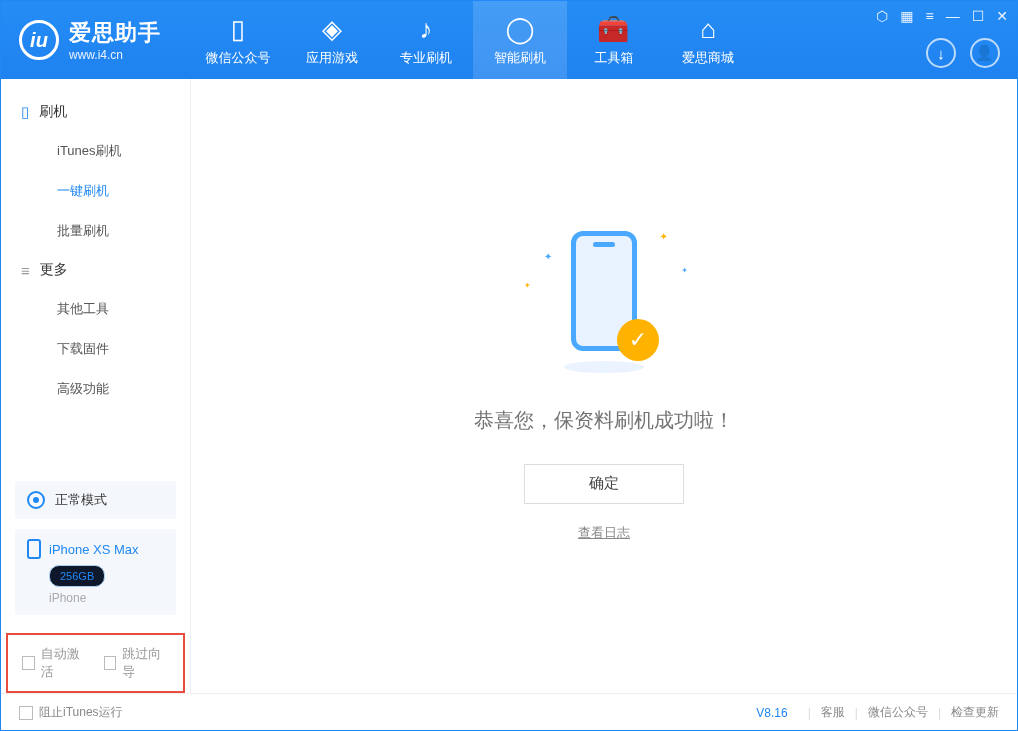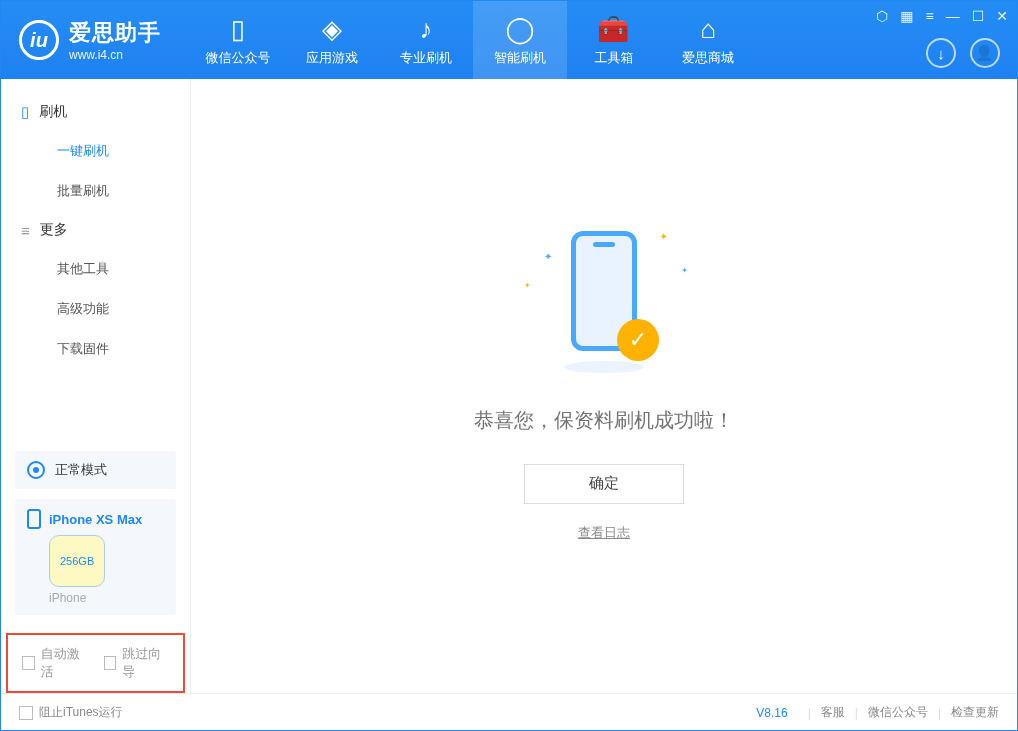"iTunes刷机" div.side-item { html: none -> <div>iTunes刷机</div> }
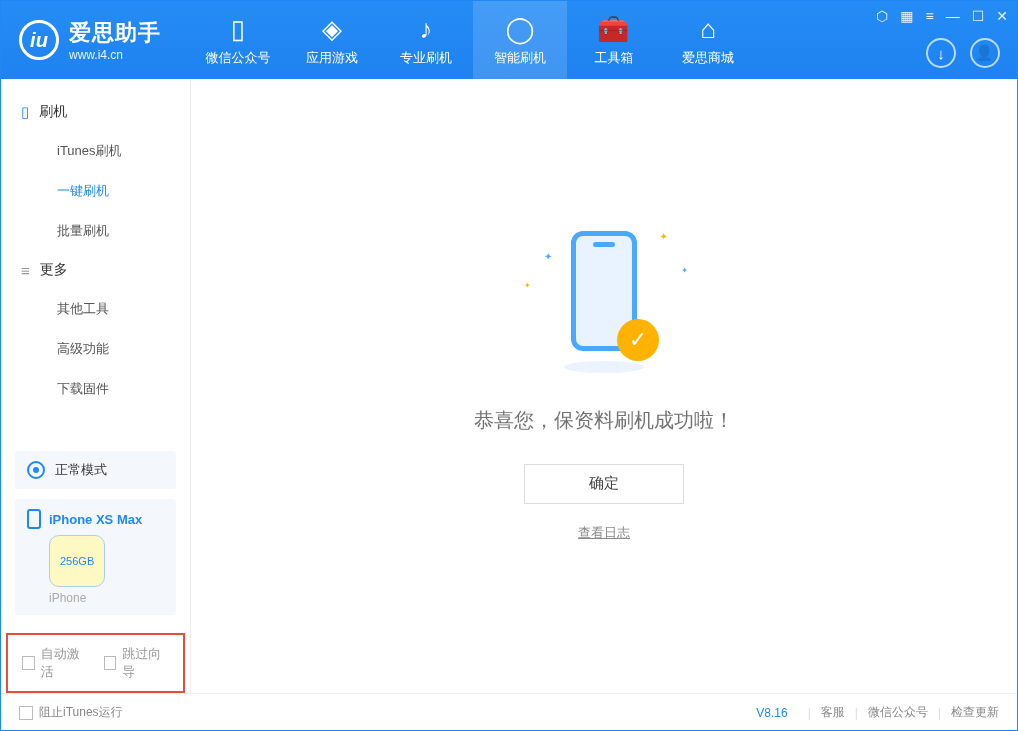"高级功能" div.side-item { order: before "下载固件" -> after "下载固件" }
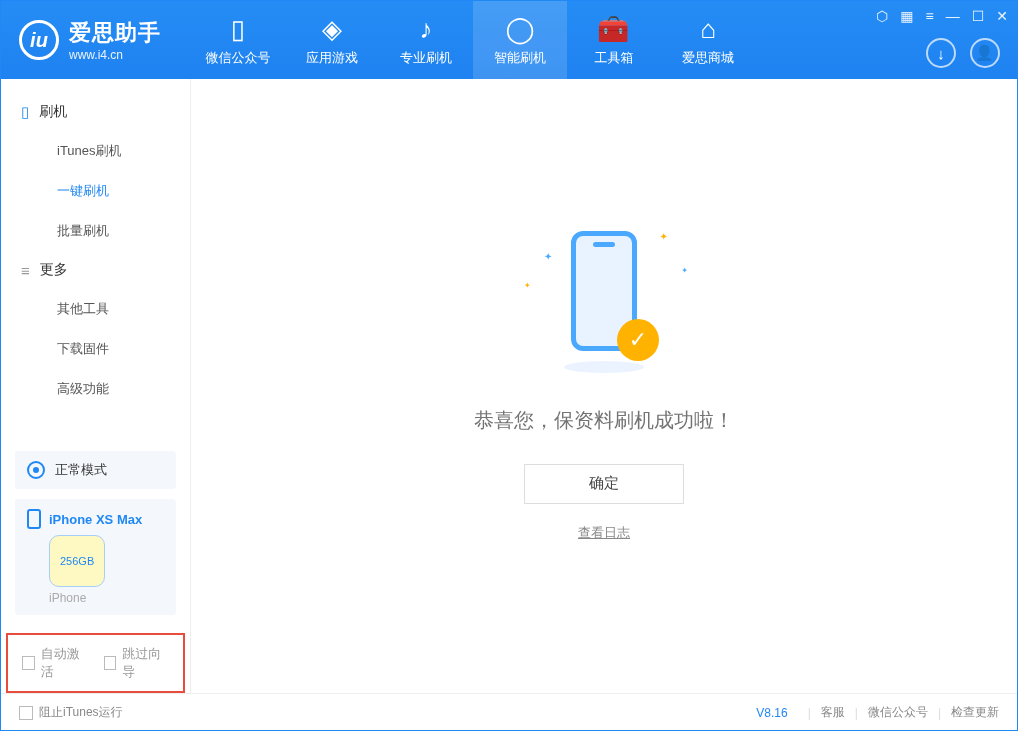"iPhone XS Max" .device-name { font-weight: bold -> normal }
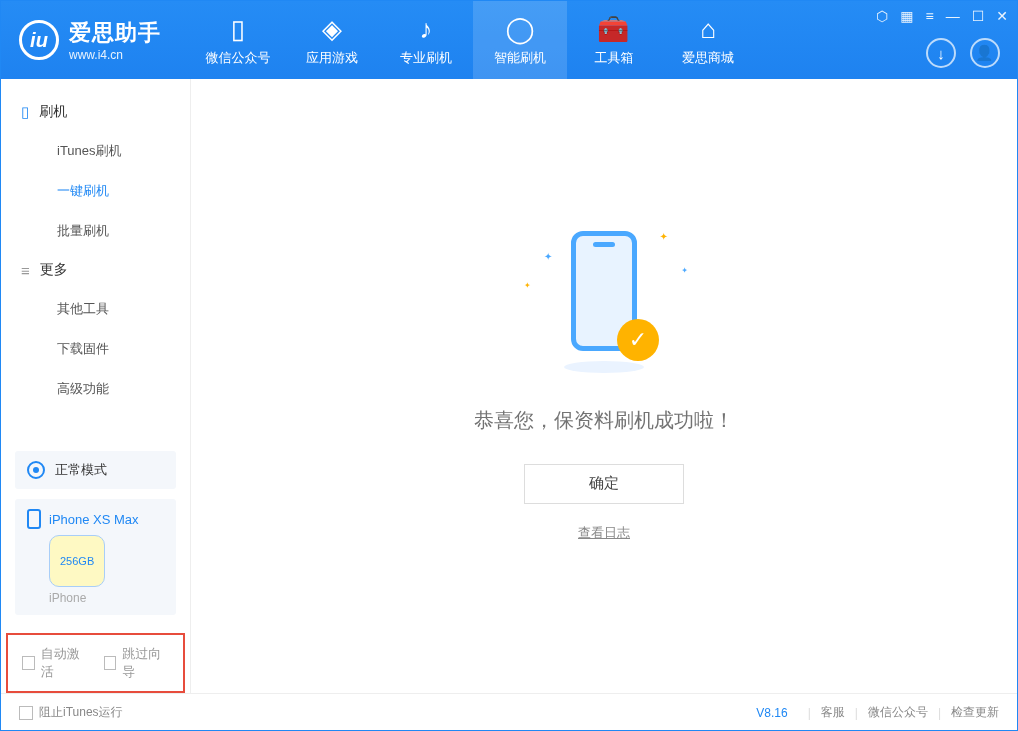"256GB" .storage-pill { background: #fef9c3 -> #0f172a; padding: 19px 10px -> 4px 10px }
